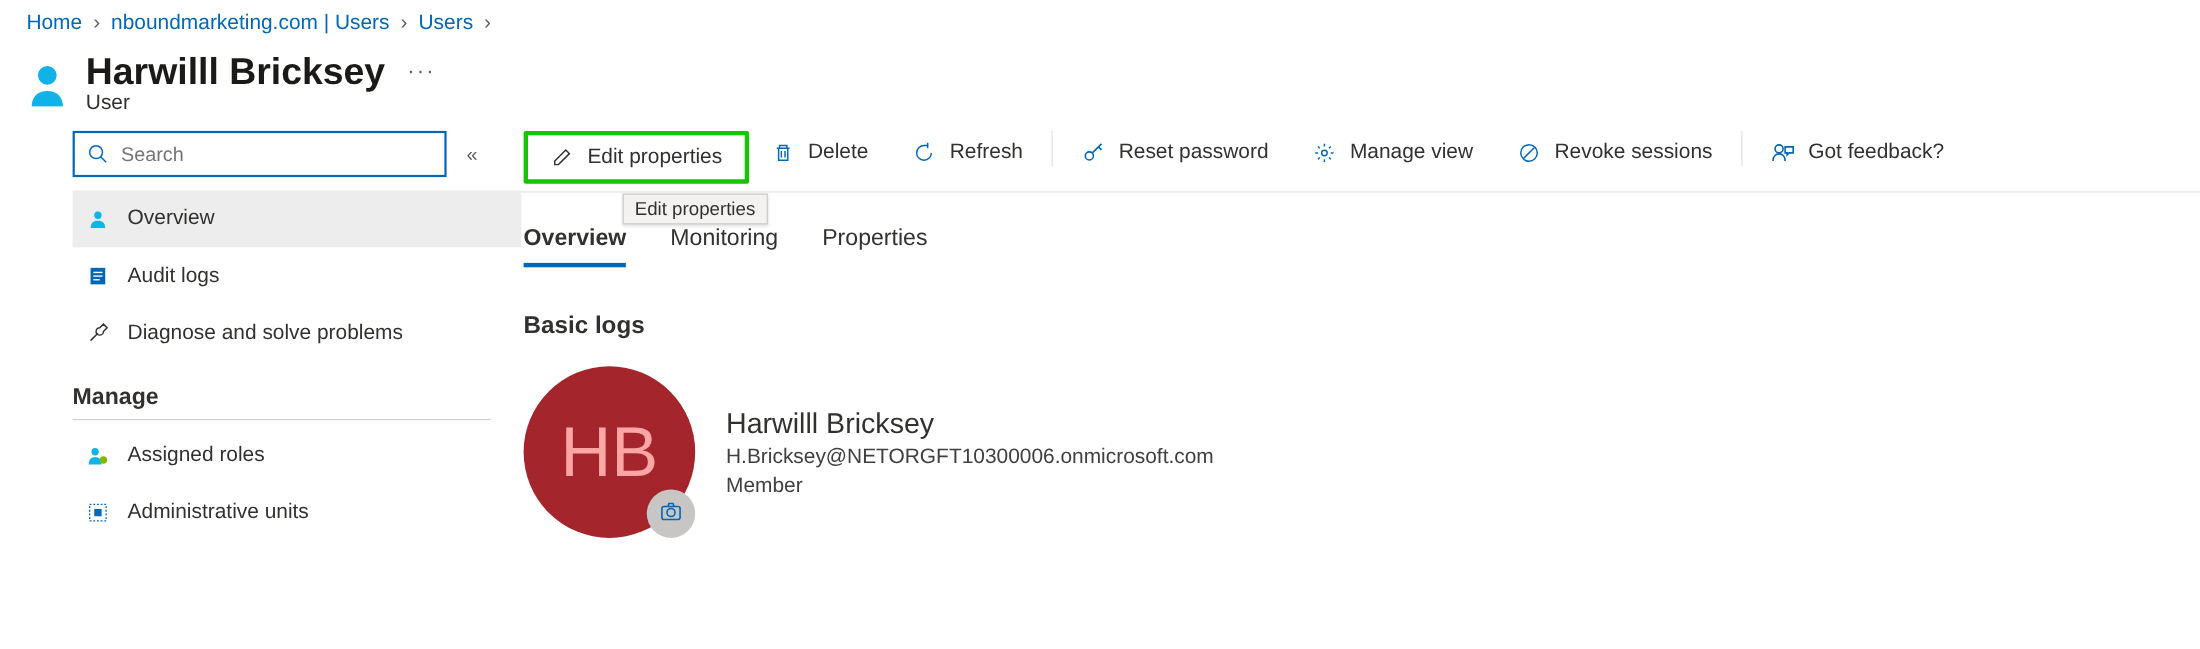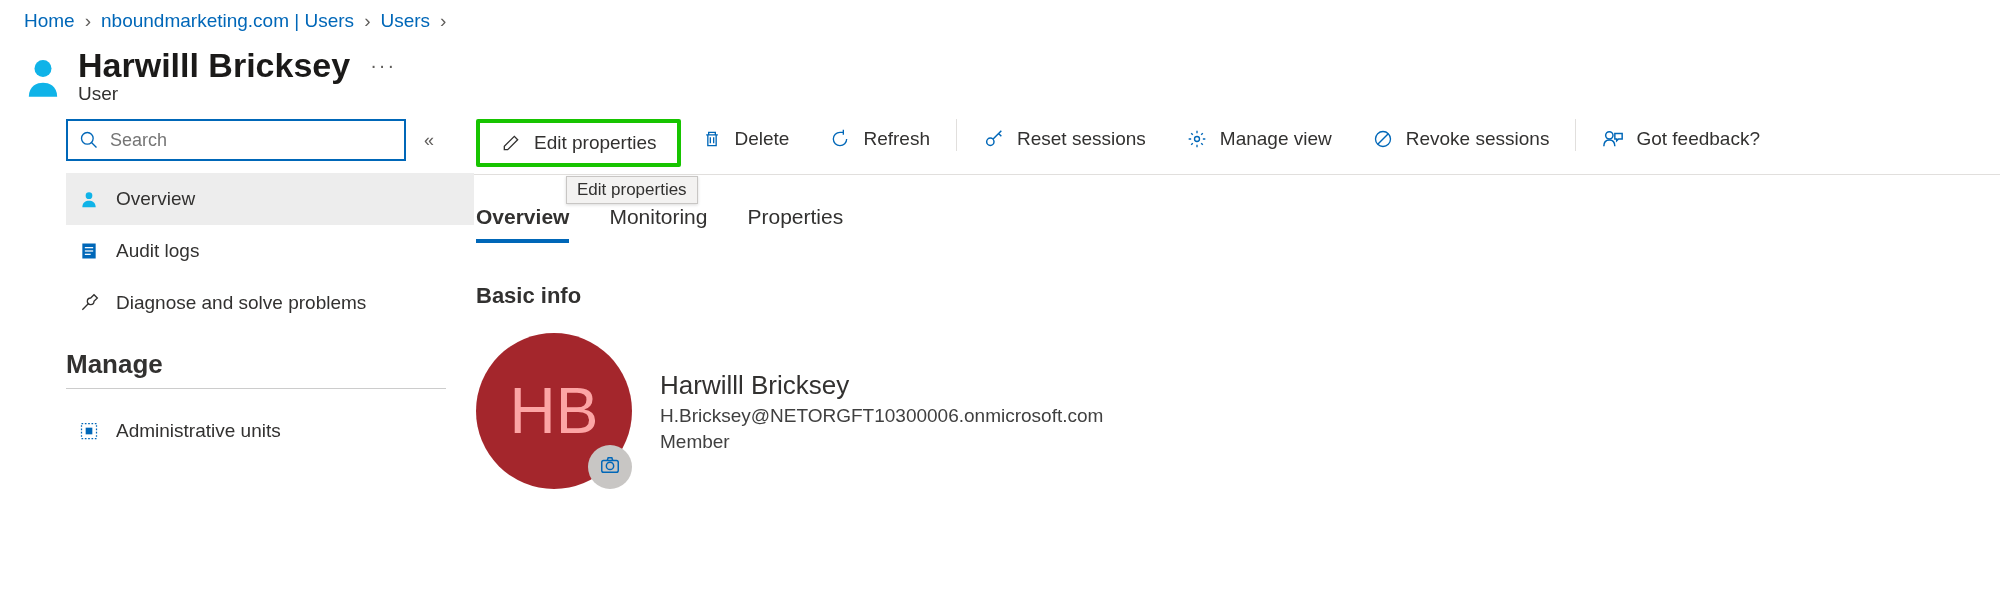"Reset sessions" span { text: sessions -> password }
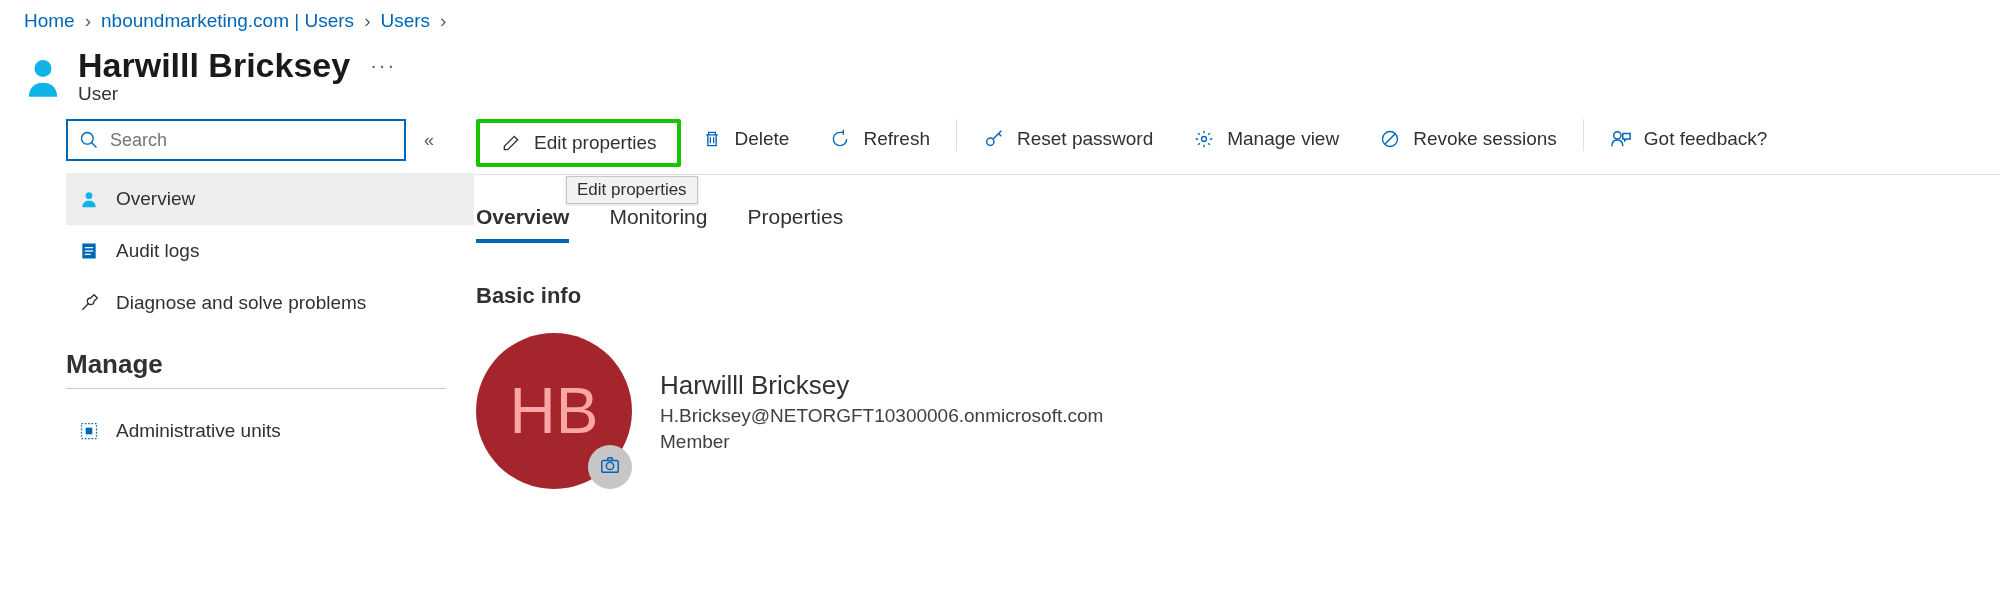"Basic info" h2.section-title { text: info -> logs }
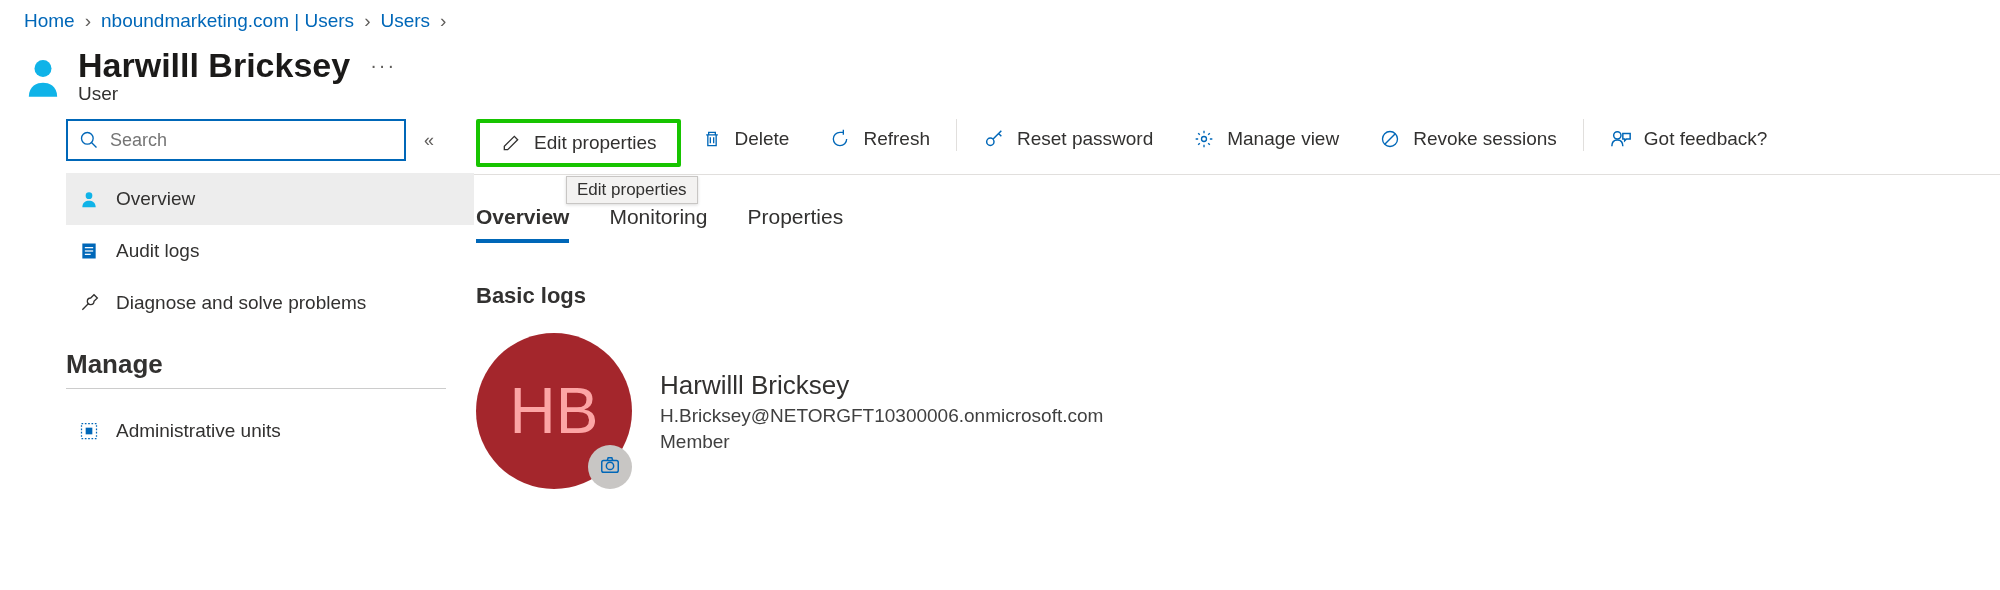"Manage" .section-header { font-size: 26px -> 21px; margin: 6px 28px 16px 0 -> 6px 28px 6px 0 }
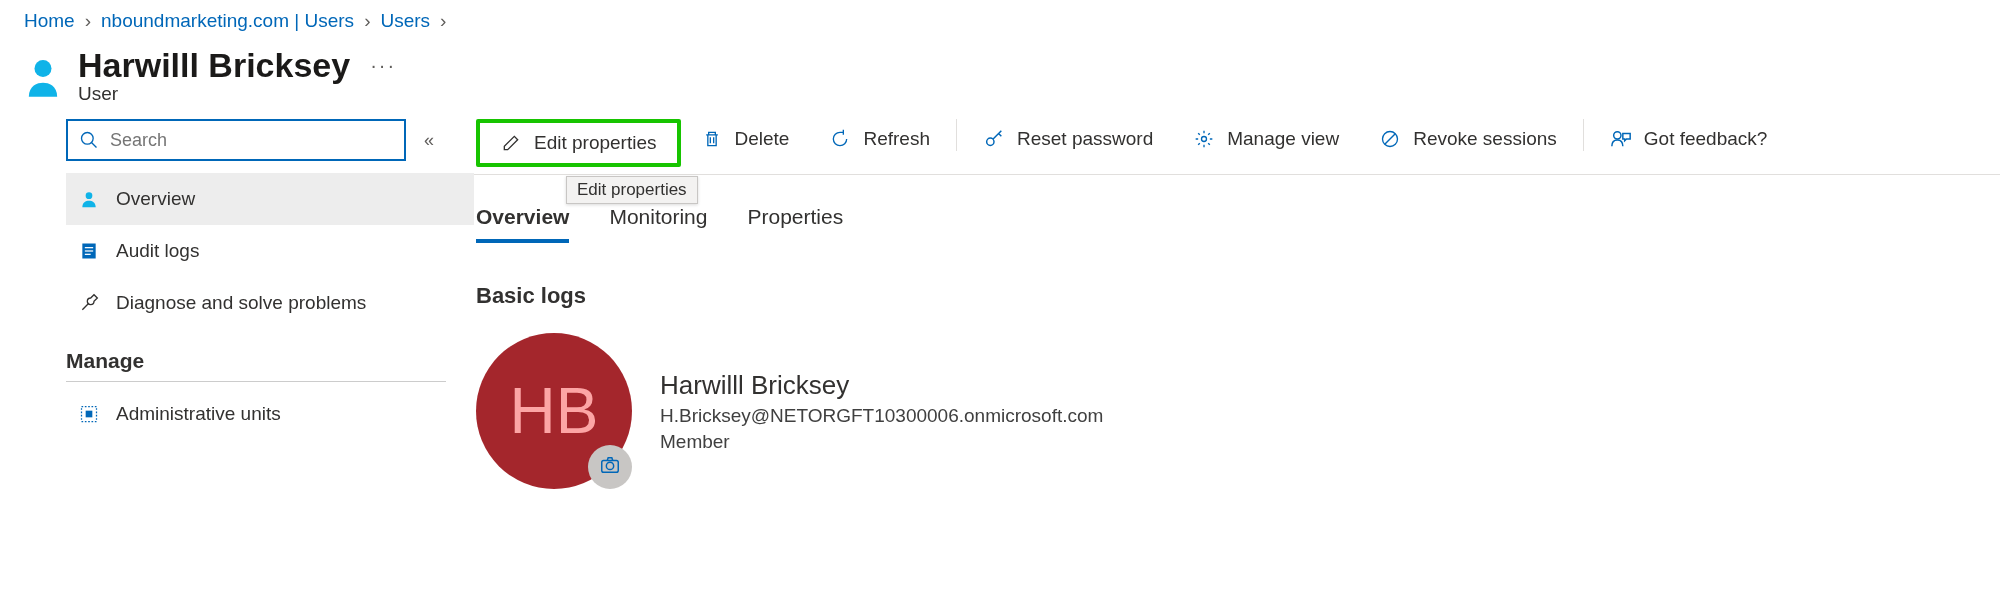"Assigned roles" li.nav-item { html: none -> <li> <span> <svg> <circle></circle> <path></path> <circle></circle> </svg> </span> <span>Assigned roles</span> </li> }
